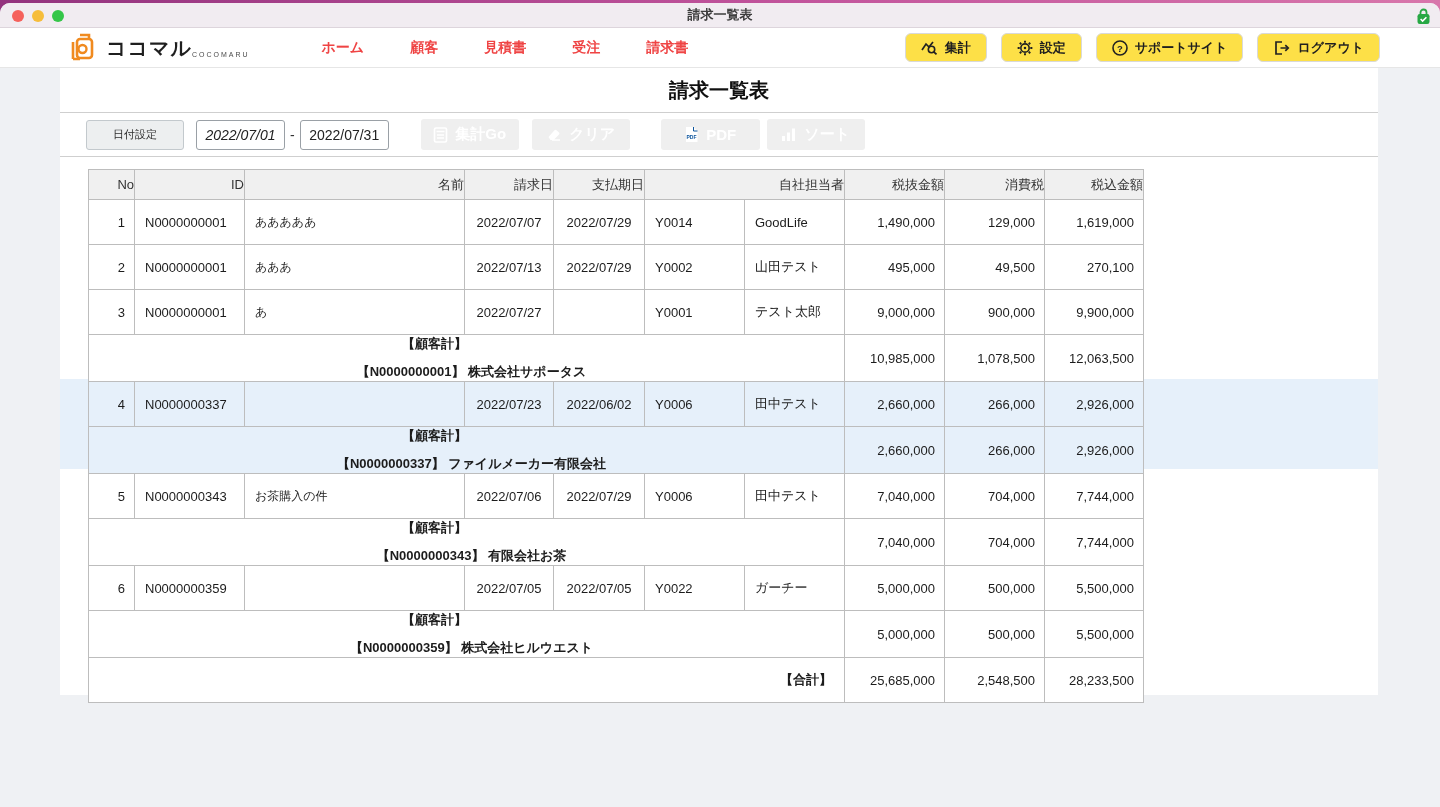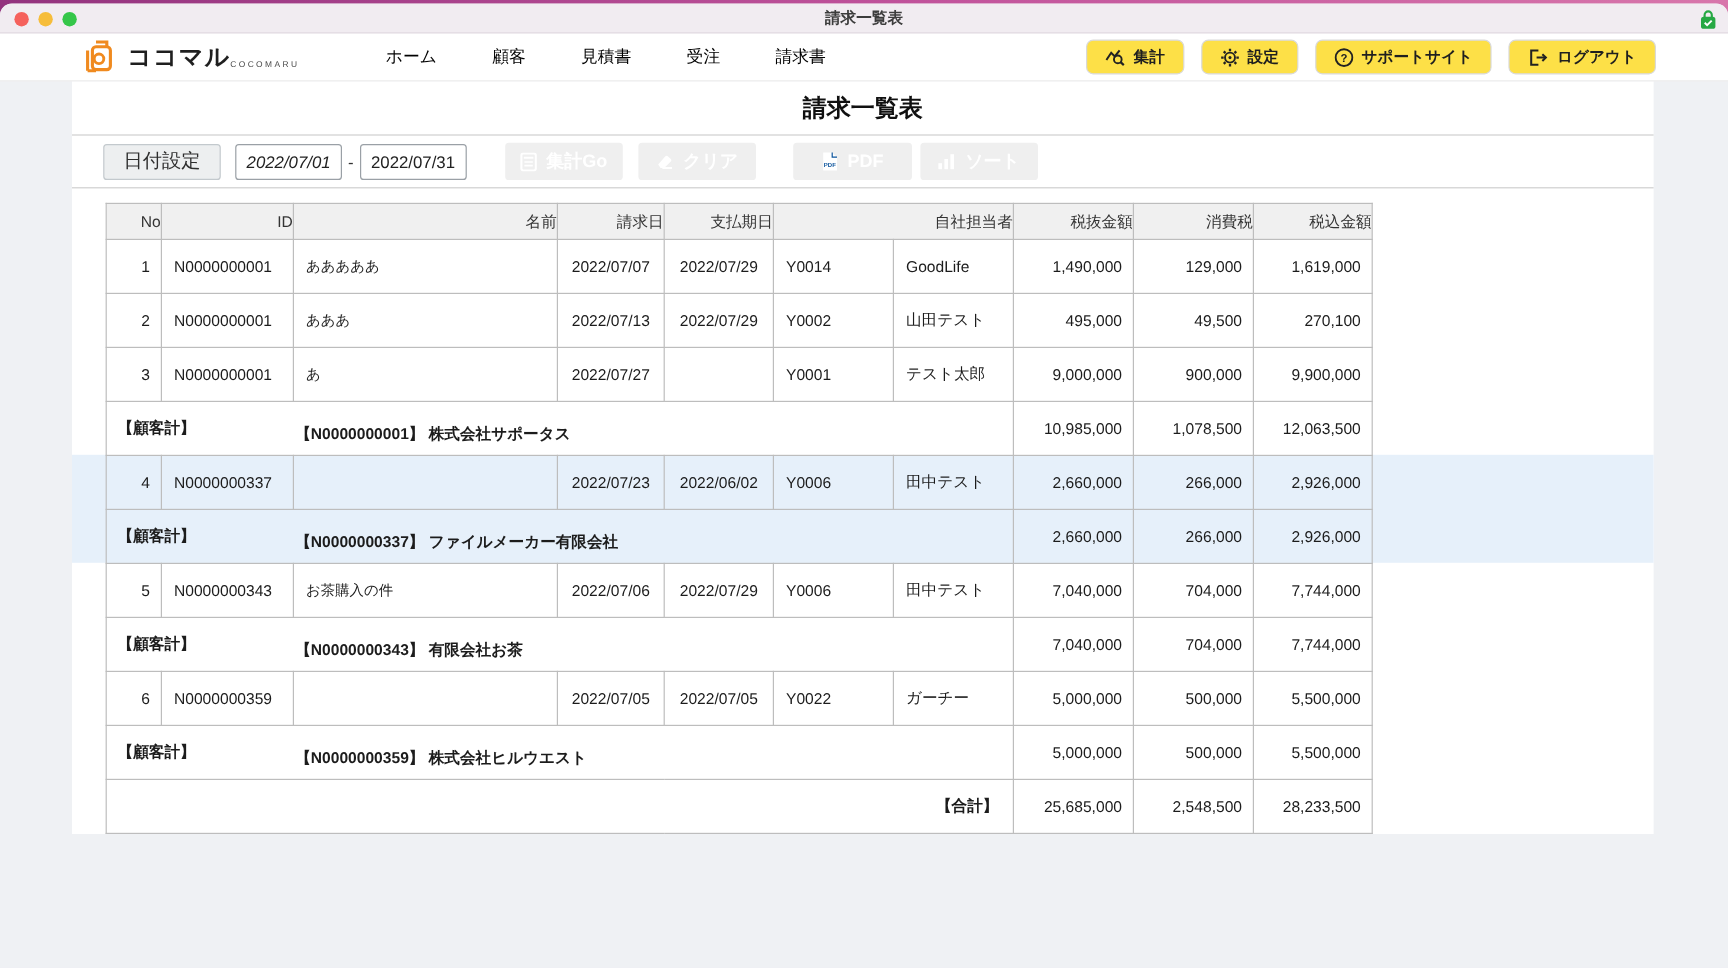"ホーム" .nav-links a { color: #000000 -> #ef4444; font-weight: 400 -> 700 }
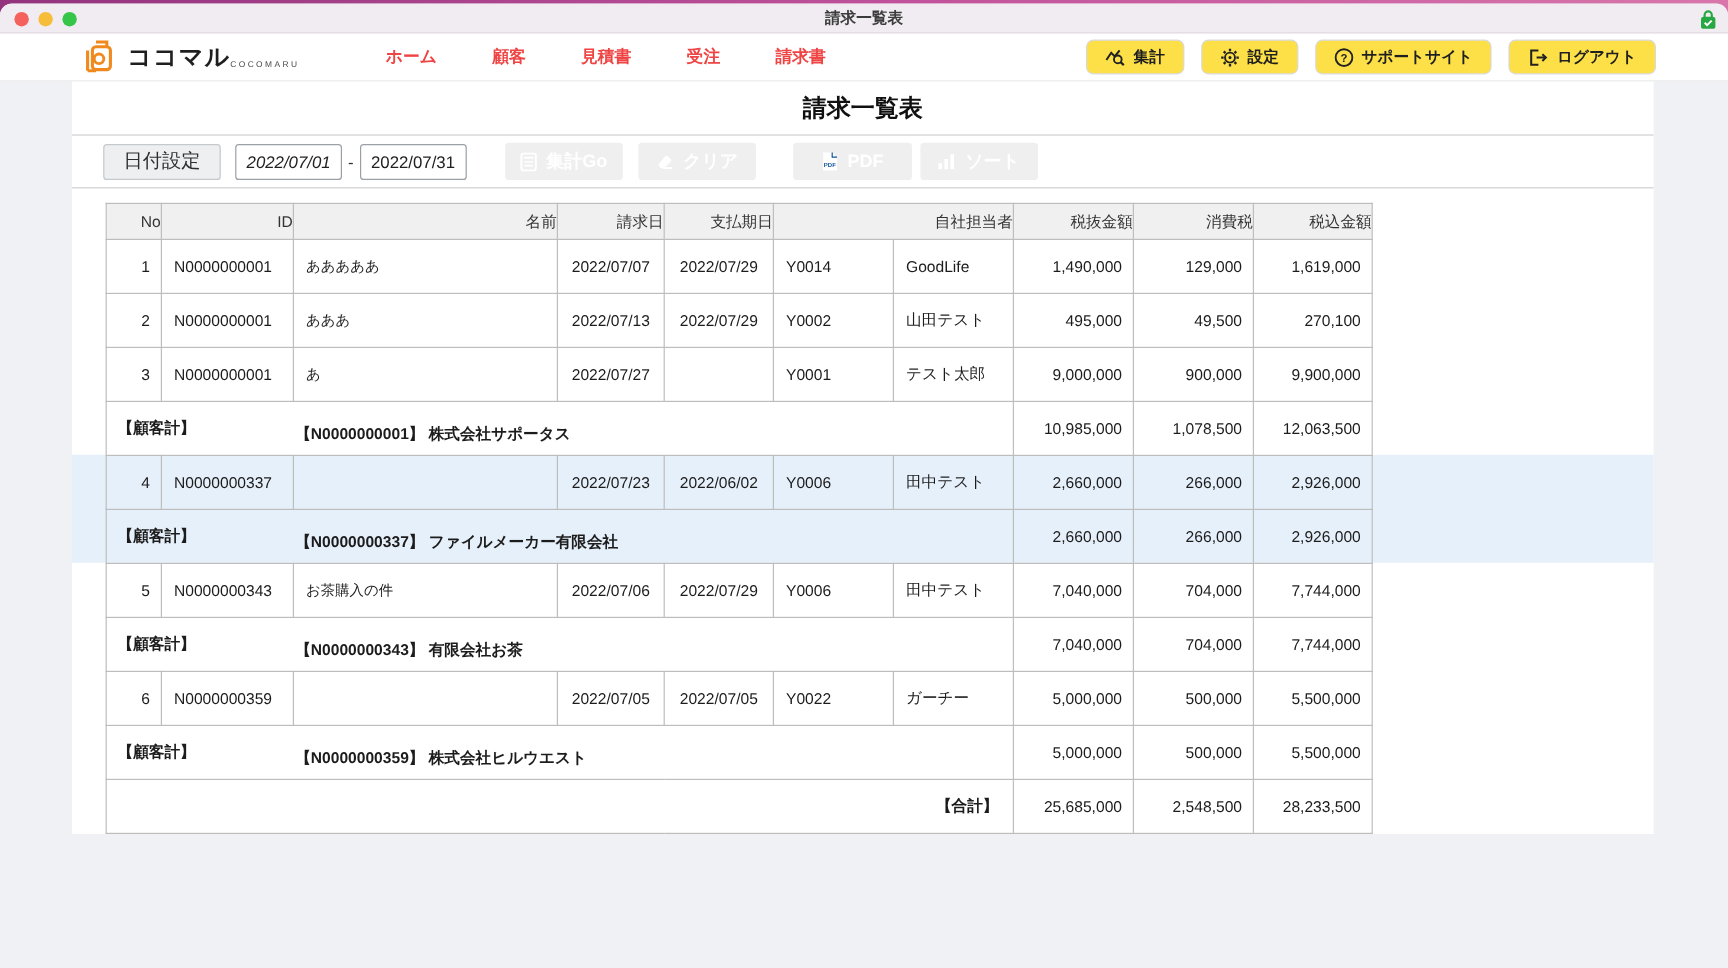"日付設定" .btn-date-setting { font-size: 16px -> 11px }
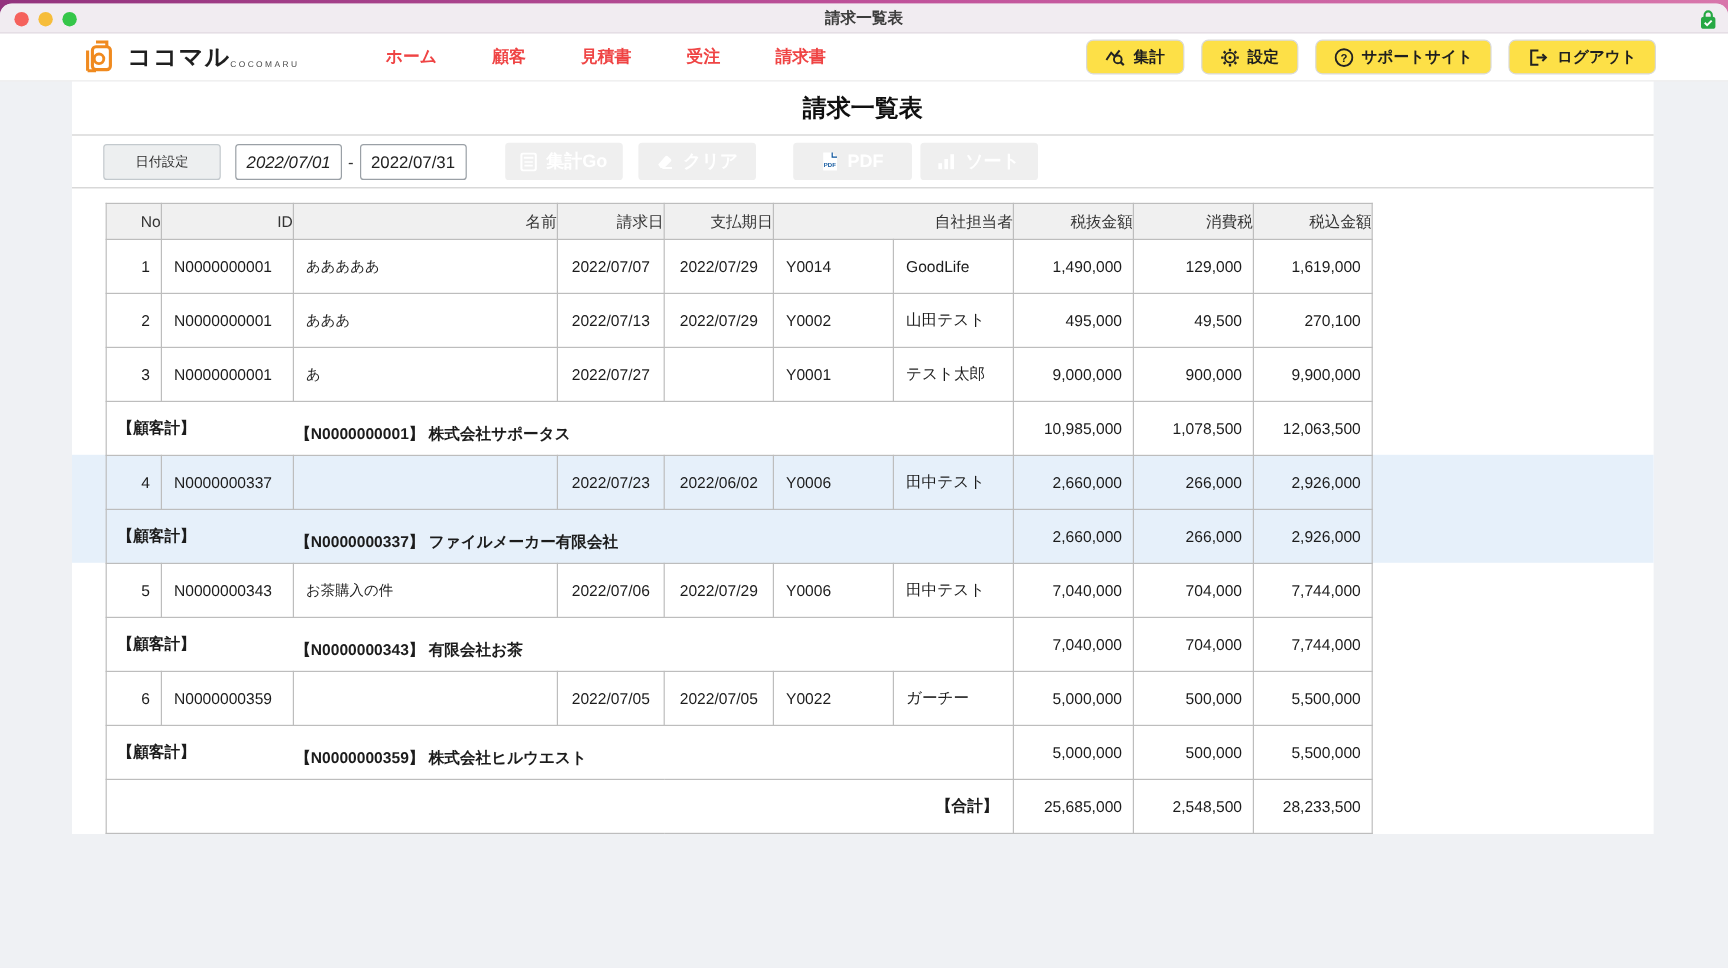"【顧客計】" .subtotal-flex { flex-direction: none -> column }
